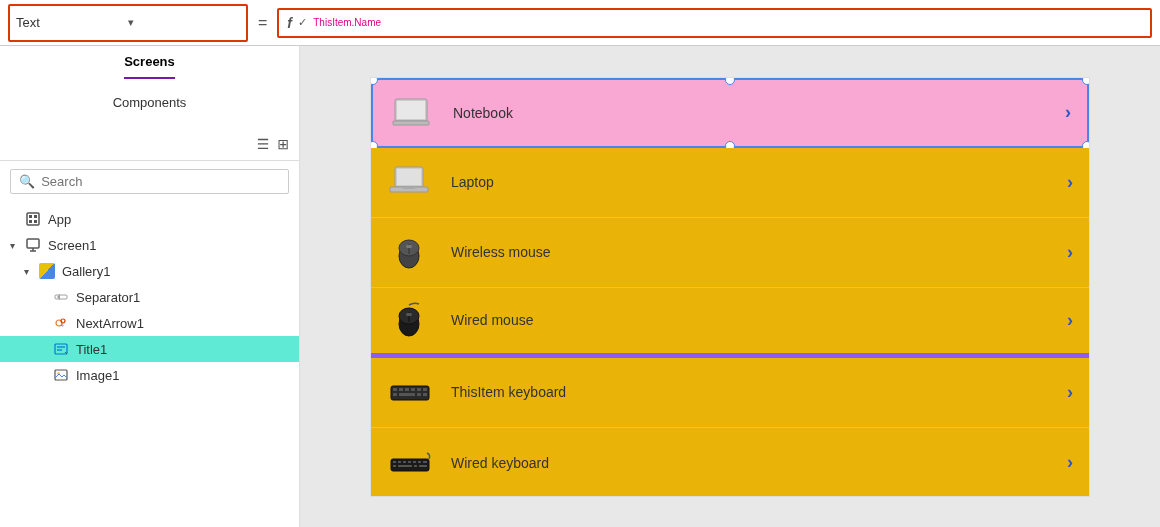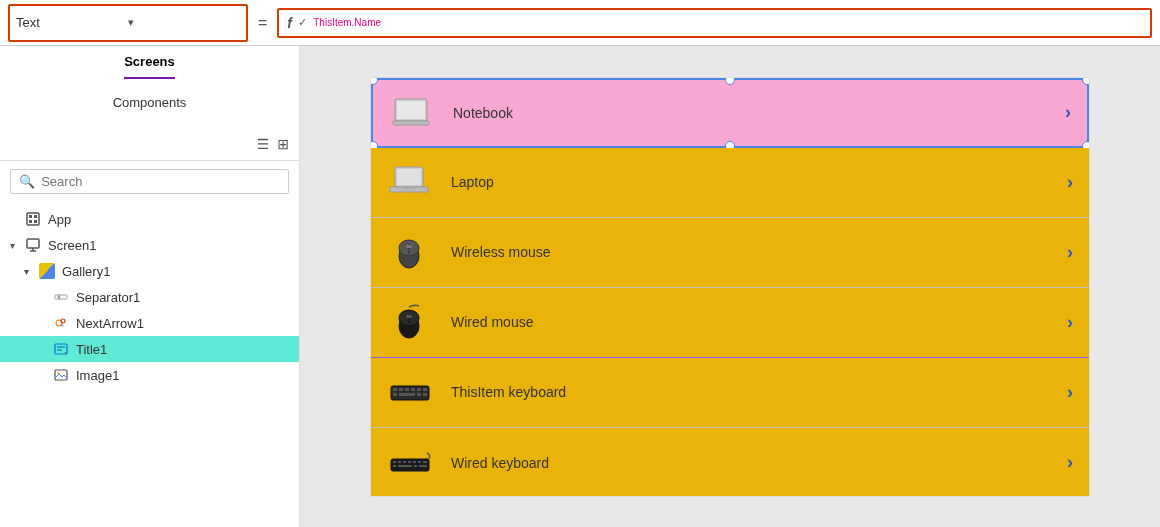"Wired mouse" div.gallery-item { border-bottom: 1px solid #8b5cf6 -> 5px solid #8b5cf6 }
